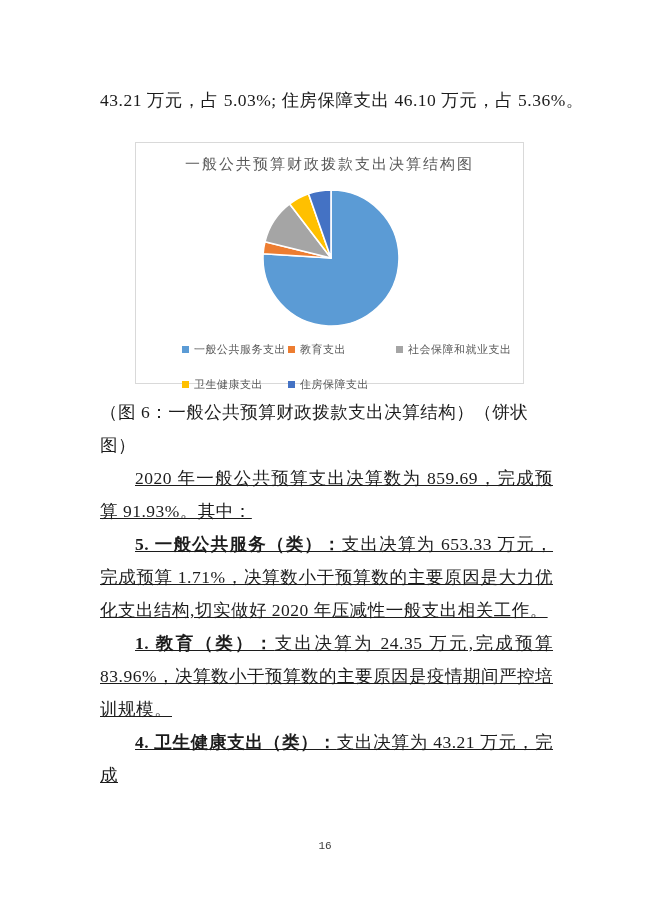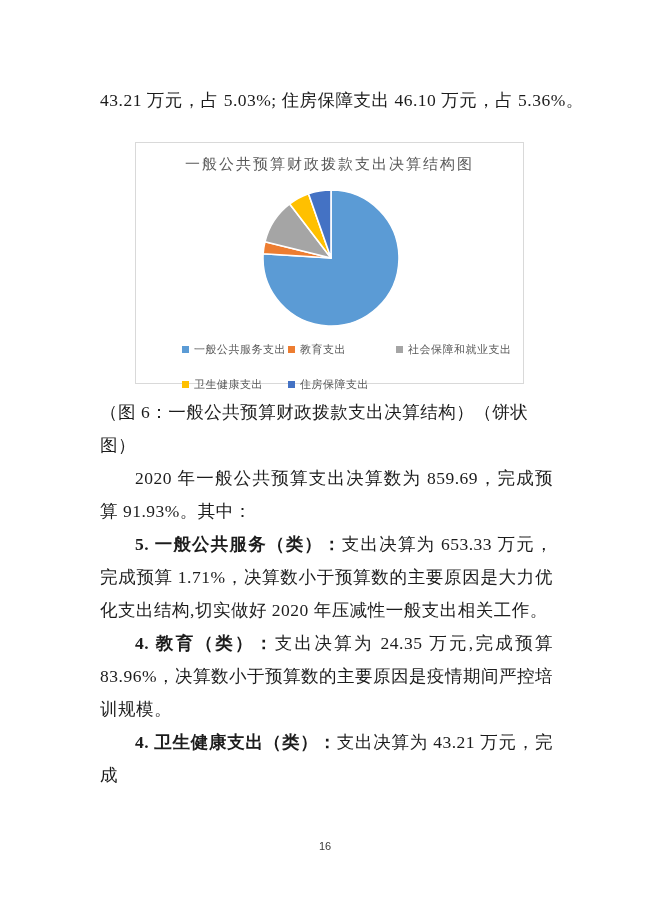"2020 年一般公共预算支出决算数为 859.69，完成预算" .para { text-decoration: none -> underline }
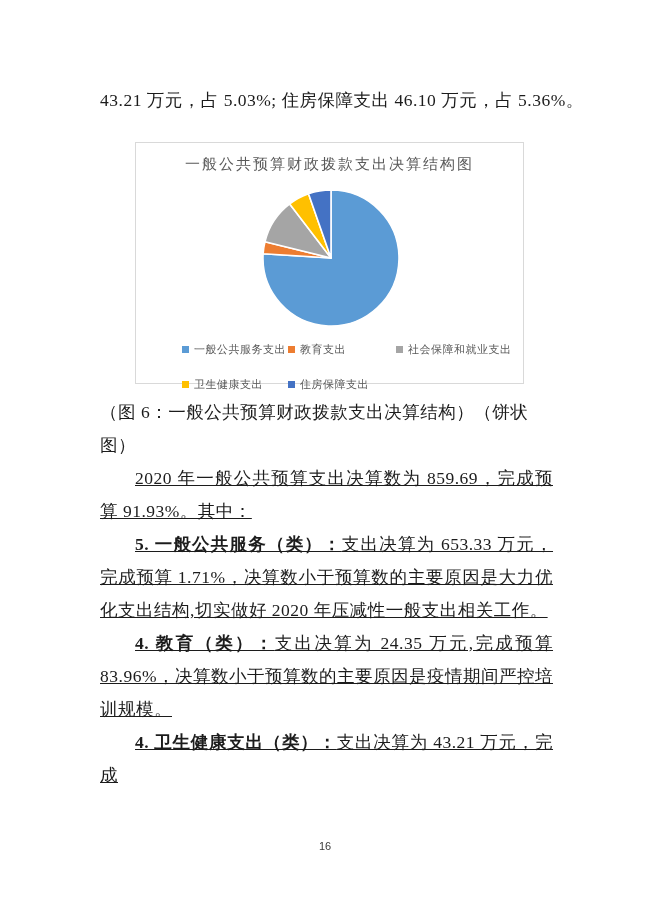"4. 教育（类）：" span.lead { text: 4 -> 1 }
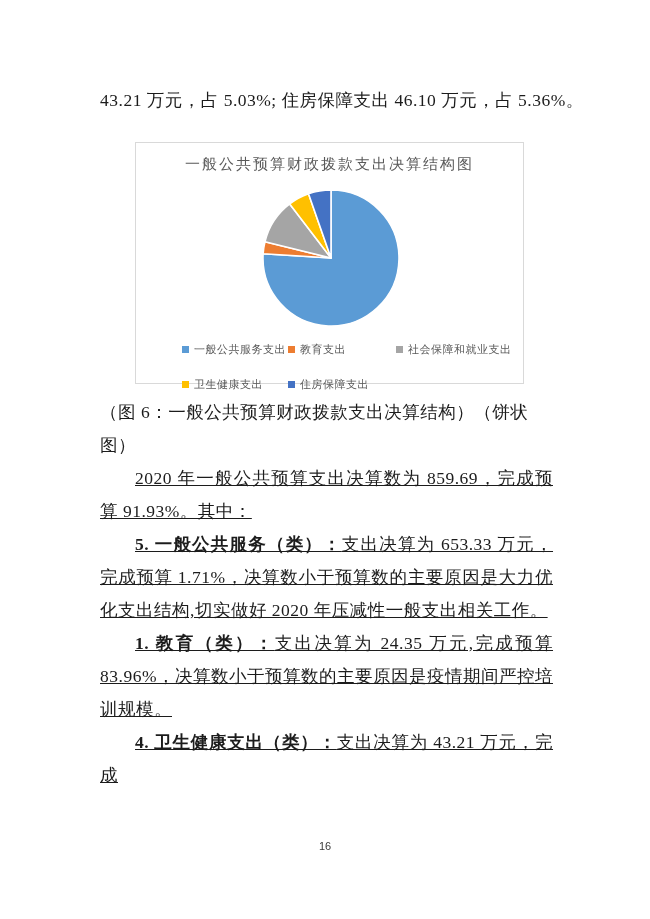"16" .page-number { font-family: Liberation Sans, sans-serif -> Liberation Mono, monospace }
